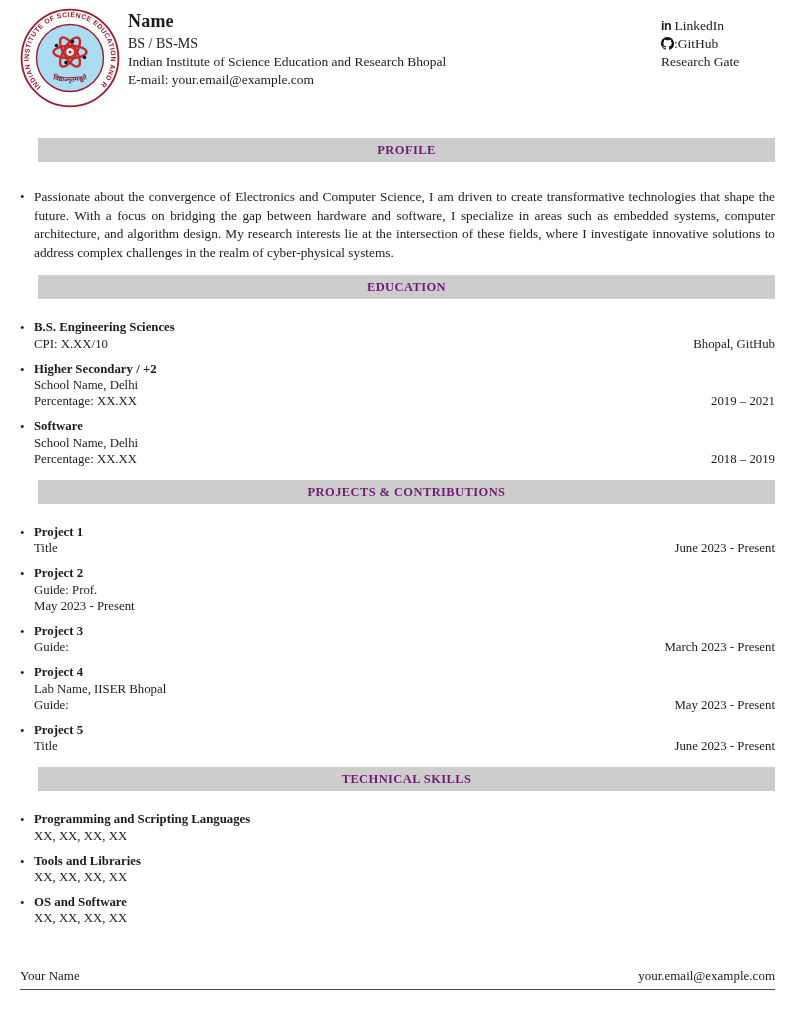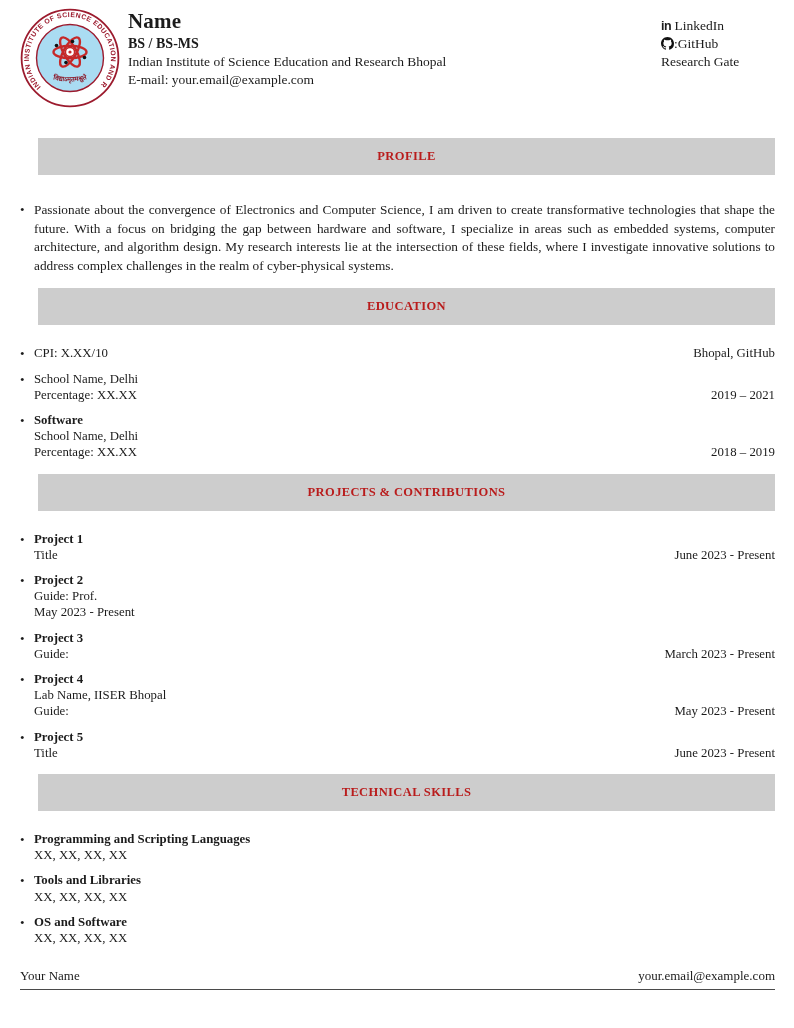"Name" .h-name { font-size: 21px -> 18px }
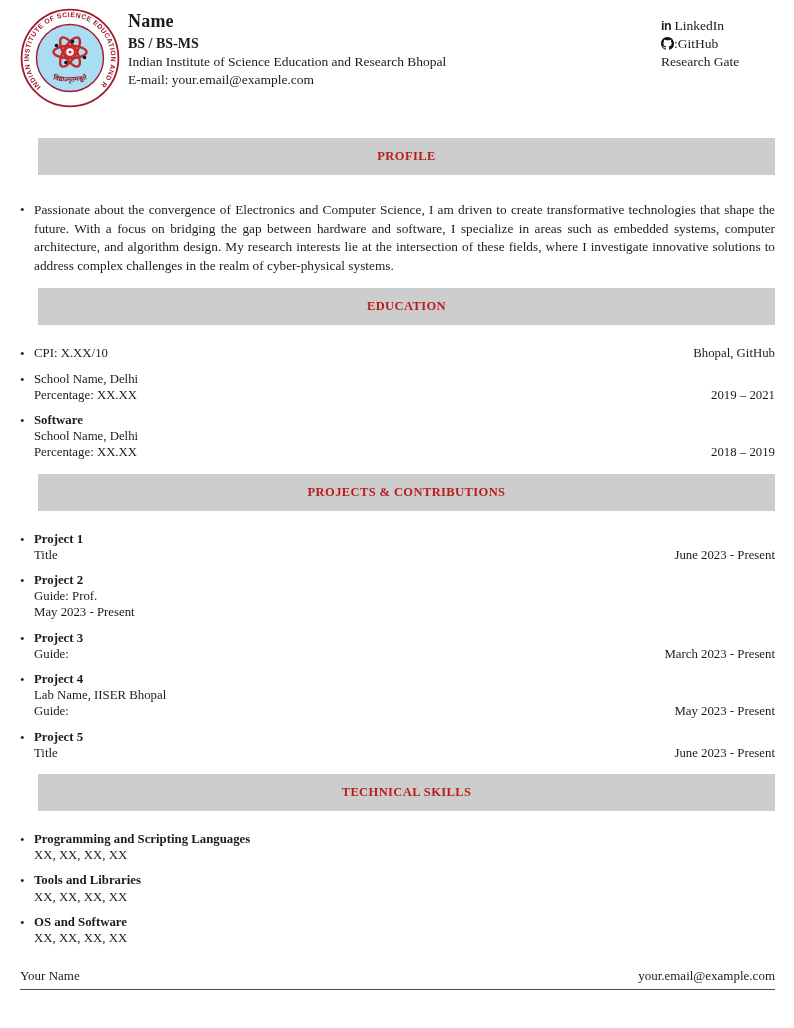"BS / BS-MS" .h-degree { font-weight: 700 -> 400 }
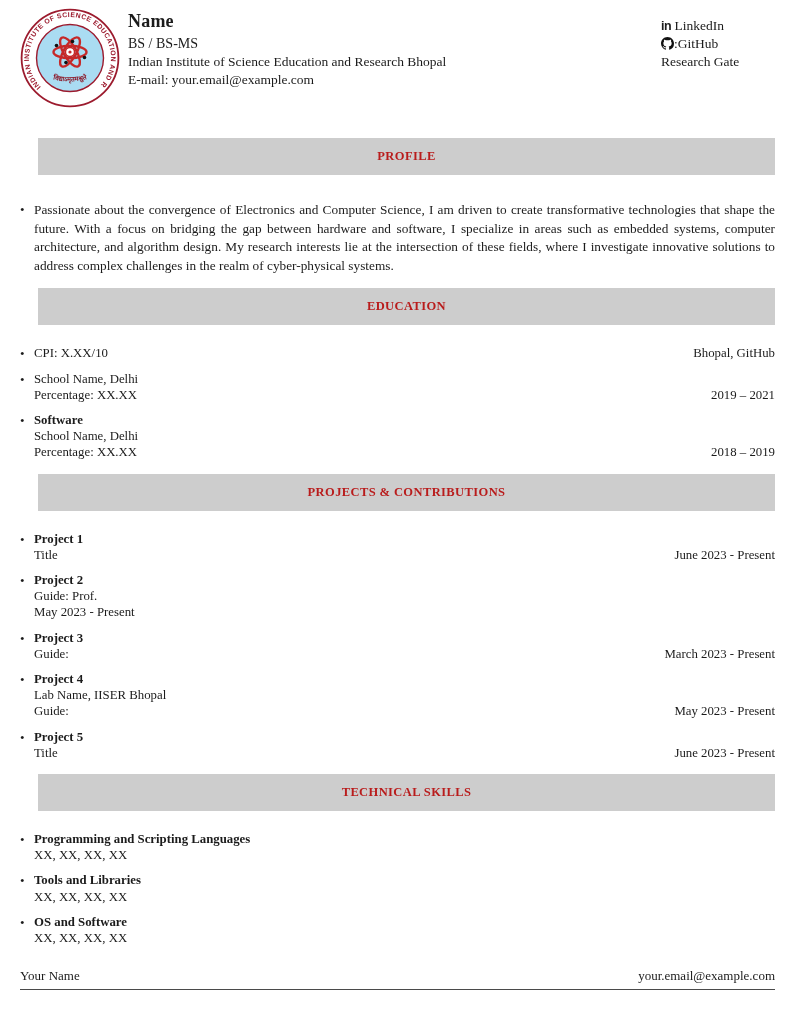"PROFILE" .section-bar { color: #b91c1c -> #701a75; height: 37px -> 24px }
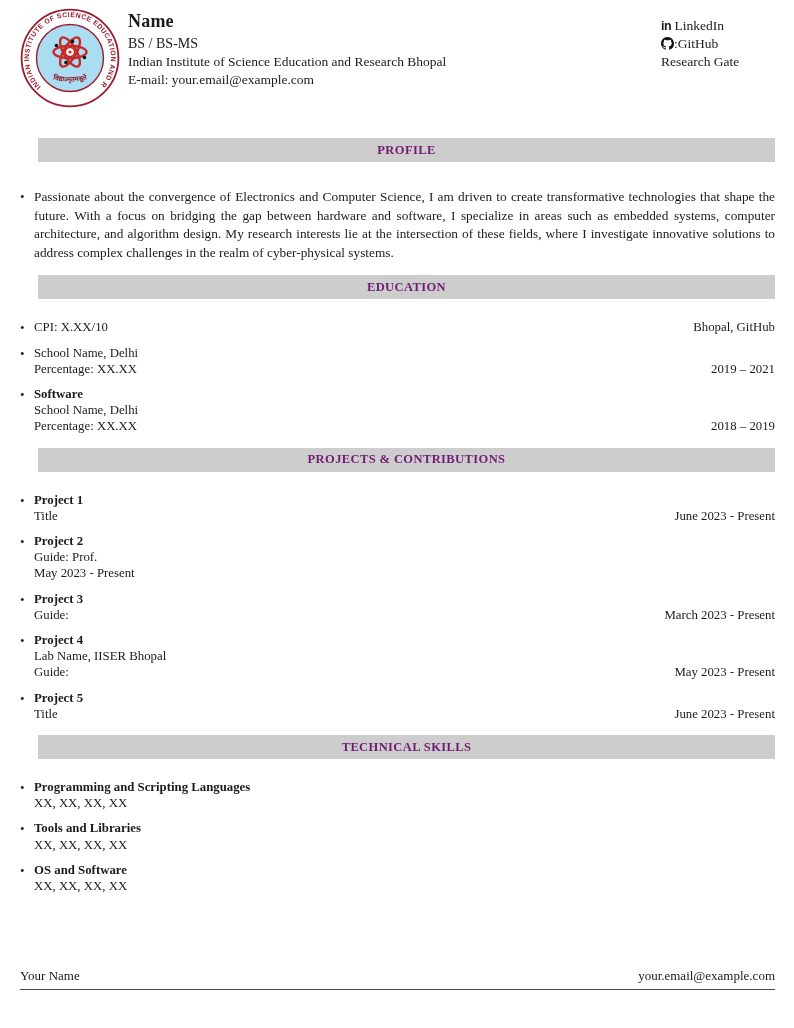"B.S. Engineering Sciences" div.eline { html: none -> <div> <span>B.S. Engineering Sciences</span> </div> }
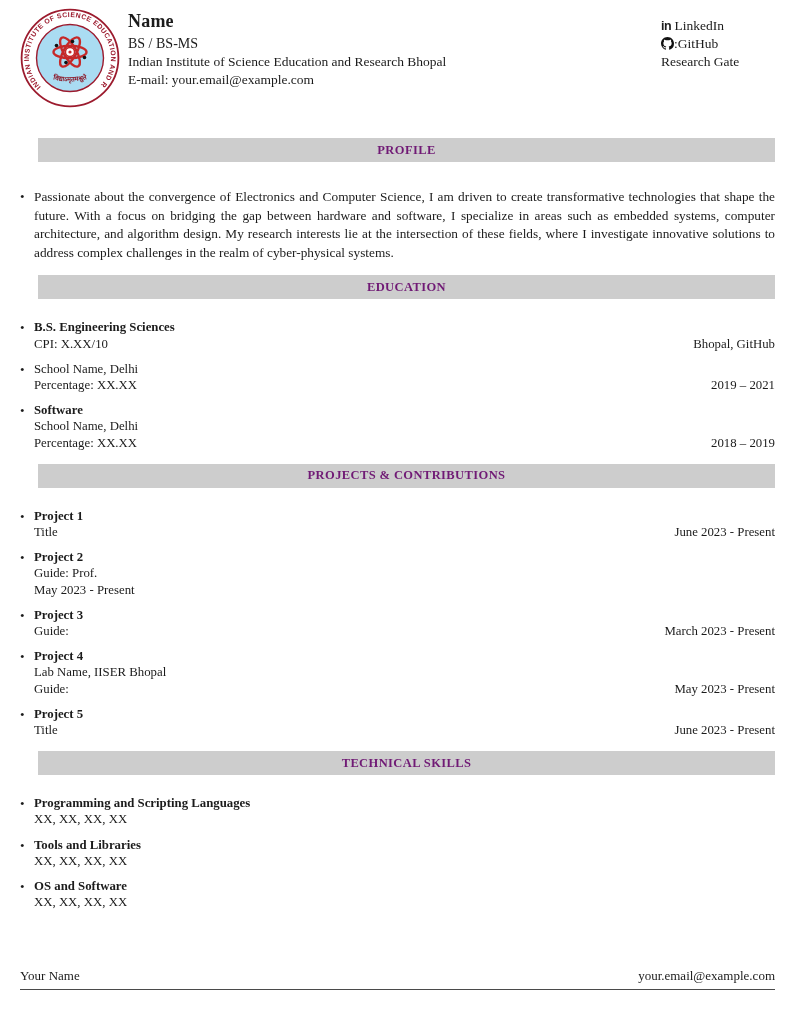"Higher Secondary / +2" div.eline { html: none -> <div> <span>Higher Secondary / +2</span> </div> }
